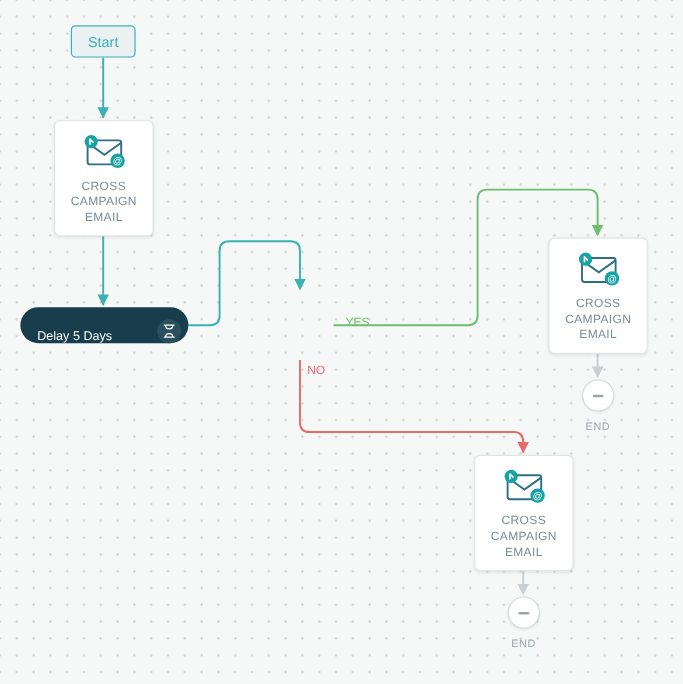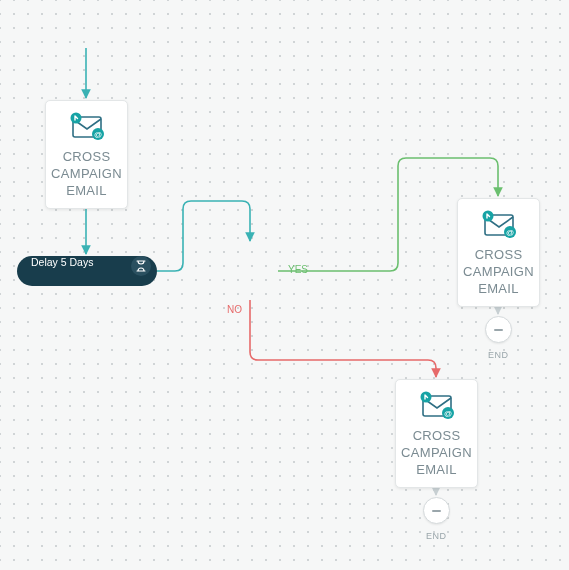"Start" div.node { html: none -> <div> <span>Start</span> </div> }
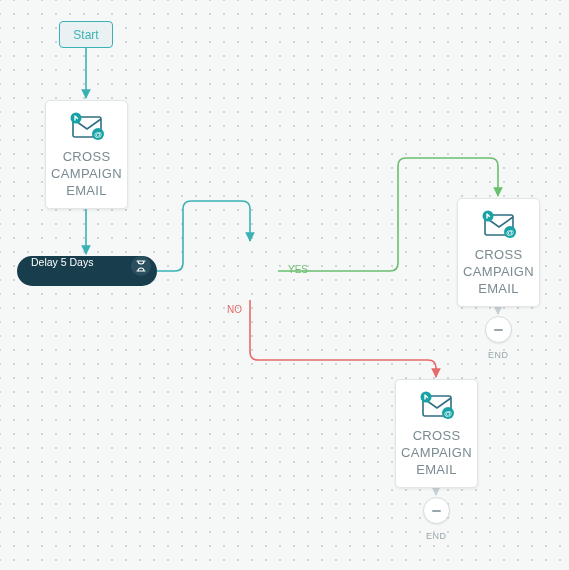"CROSS CAMPAIGN" .card .lbl { font-size: 13px -> 10px }
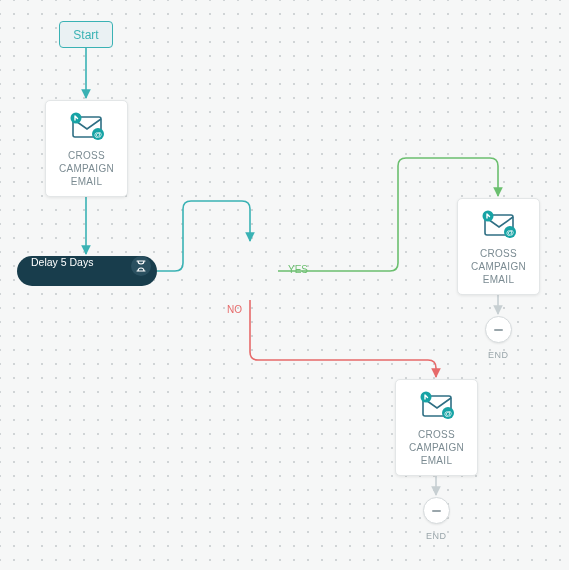"Delay 5 Days" .delay { align-items: flex-start -> flex-end }
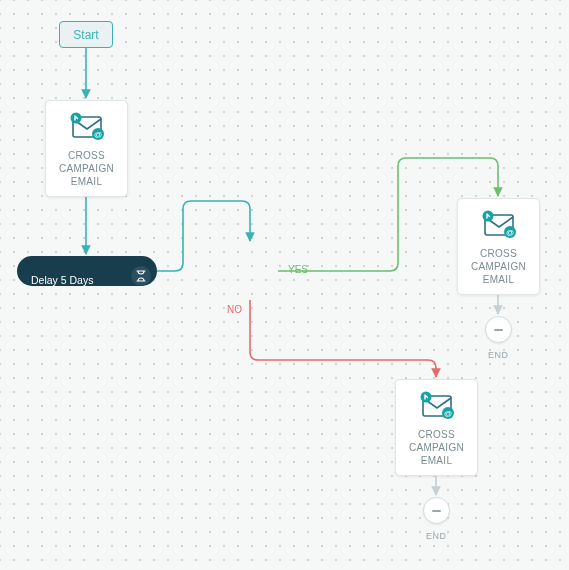"NO" .no { left: 227px -> 256px }
